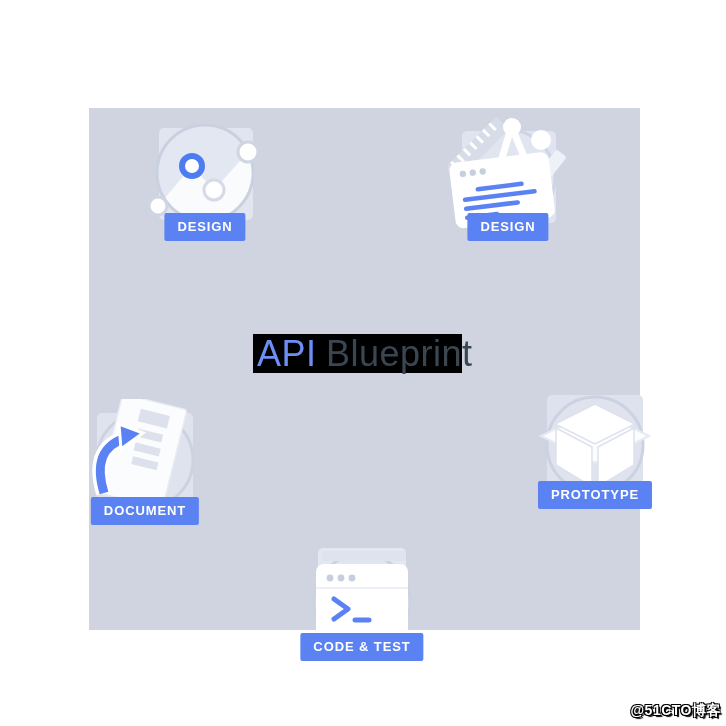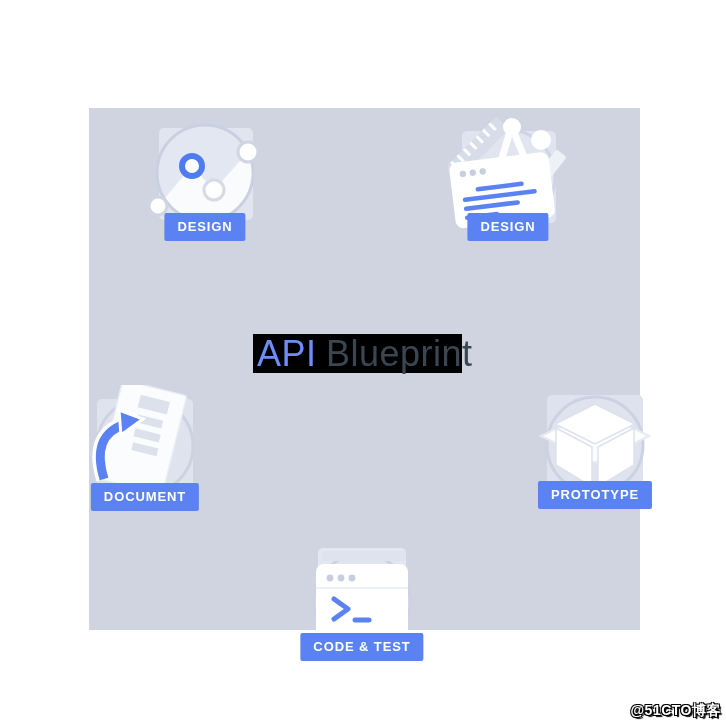"DOCUMENT" .stage-document { top: 385px -> 399px }
